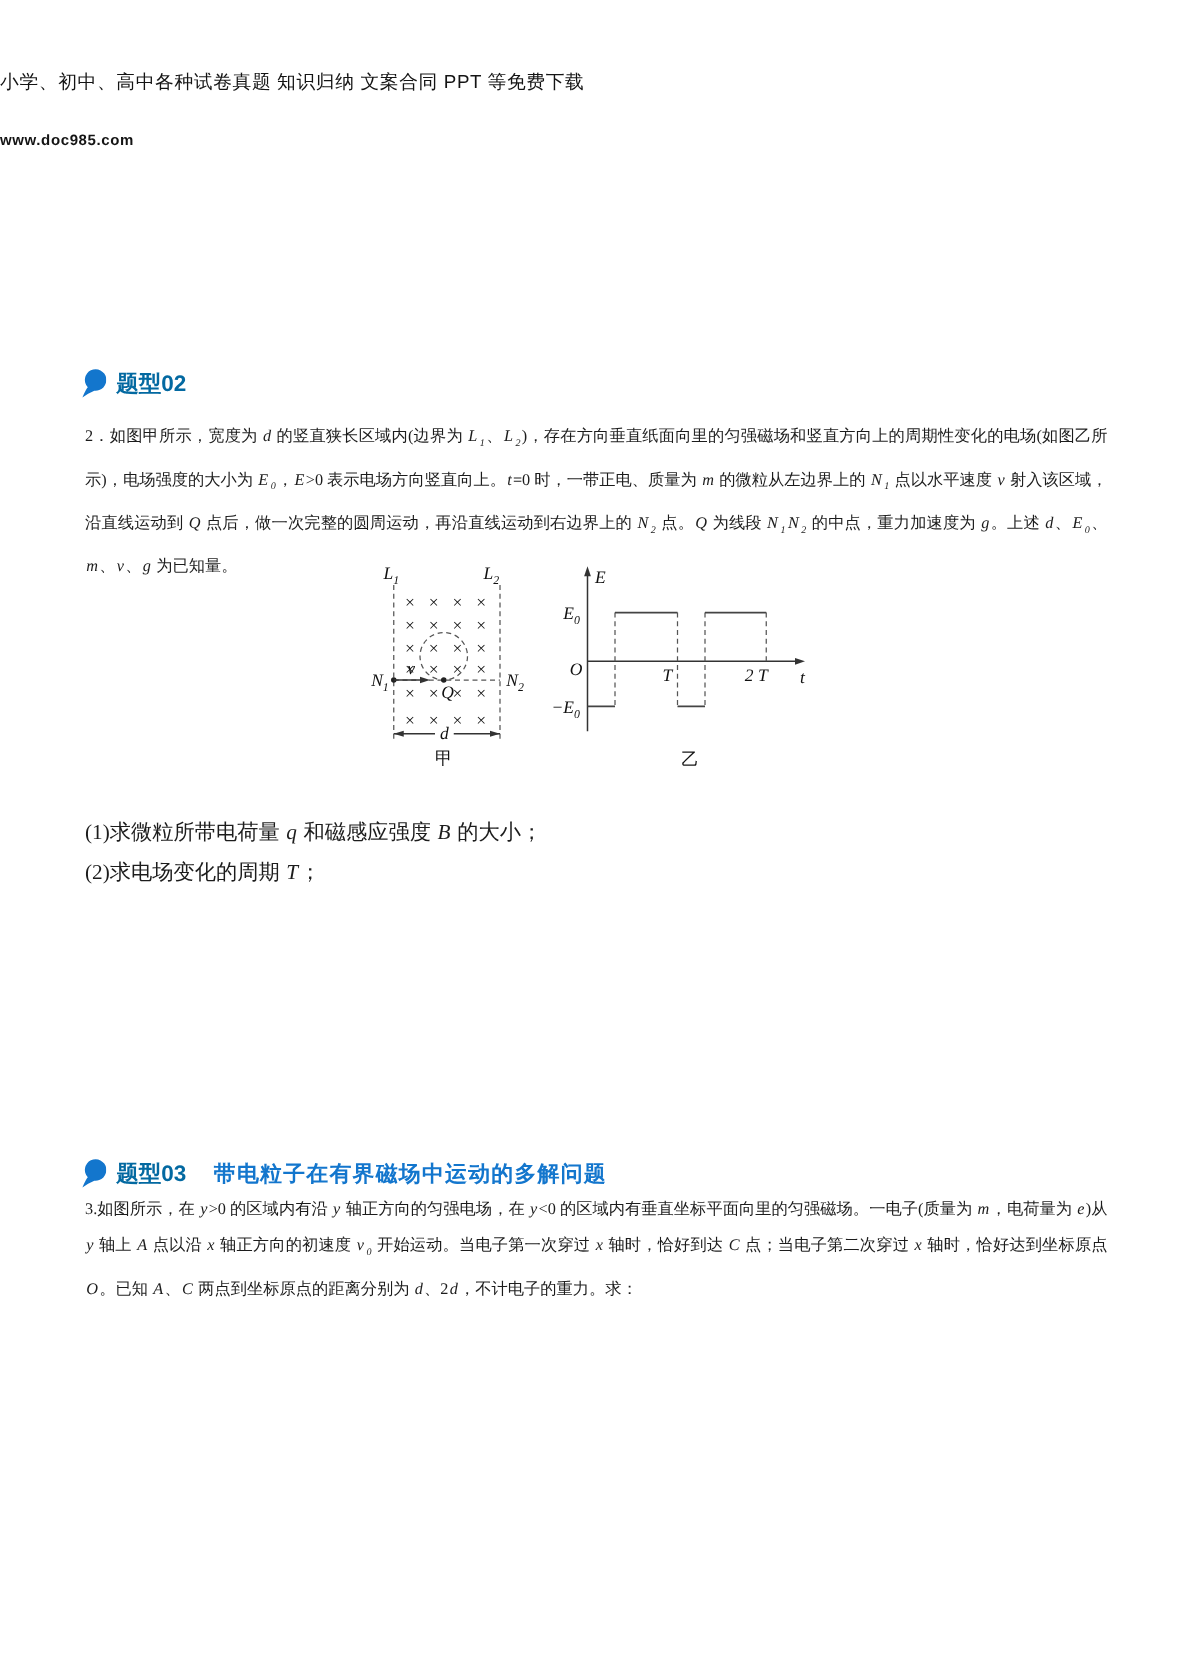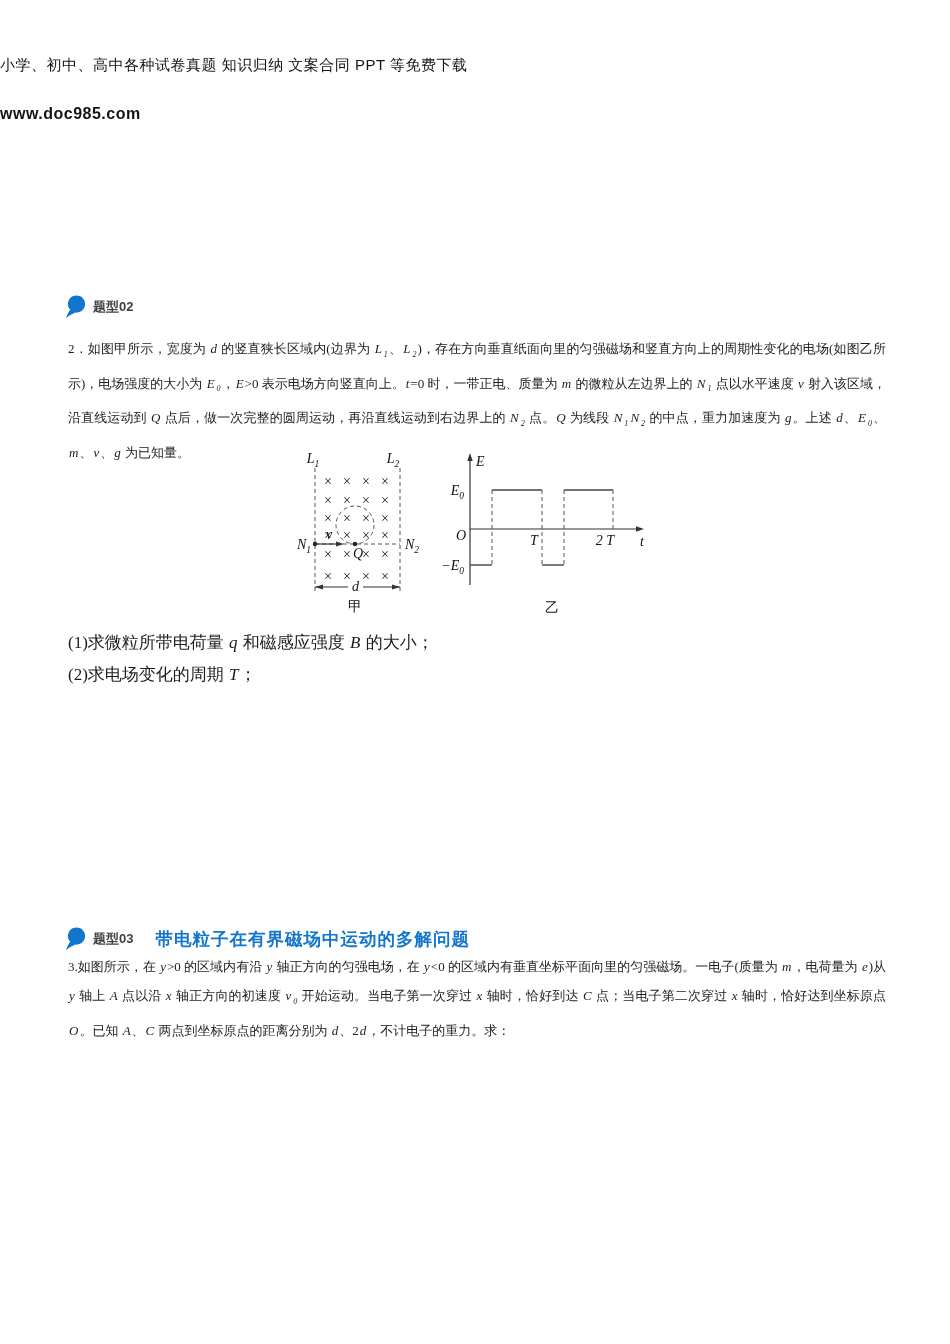"www.doc985.com" .hdr-site { font-size: 16px -> 12px }
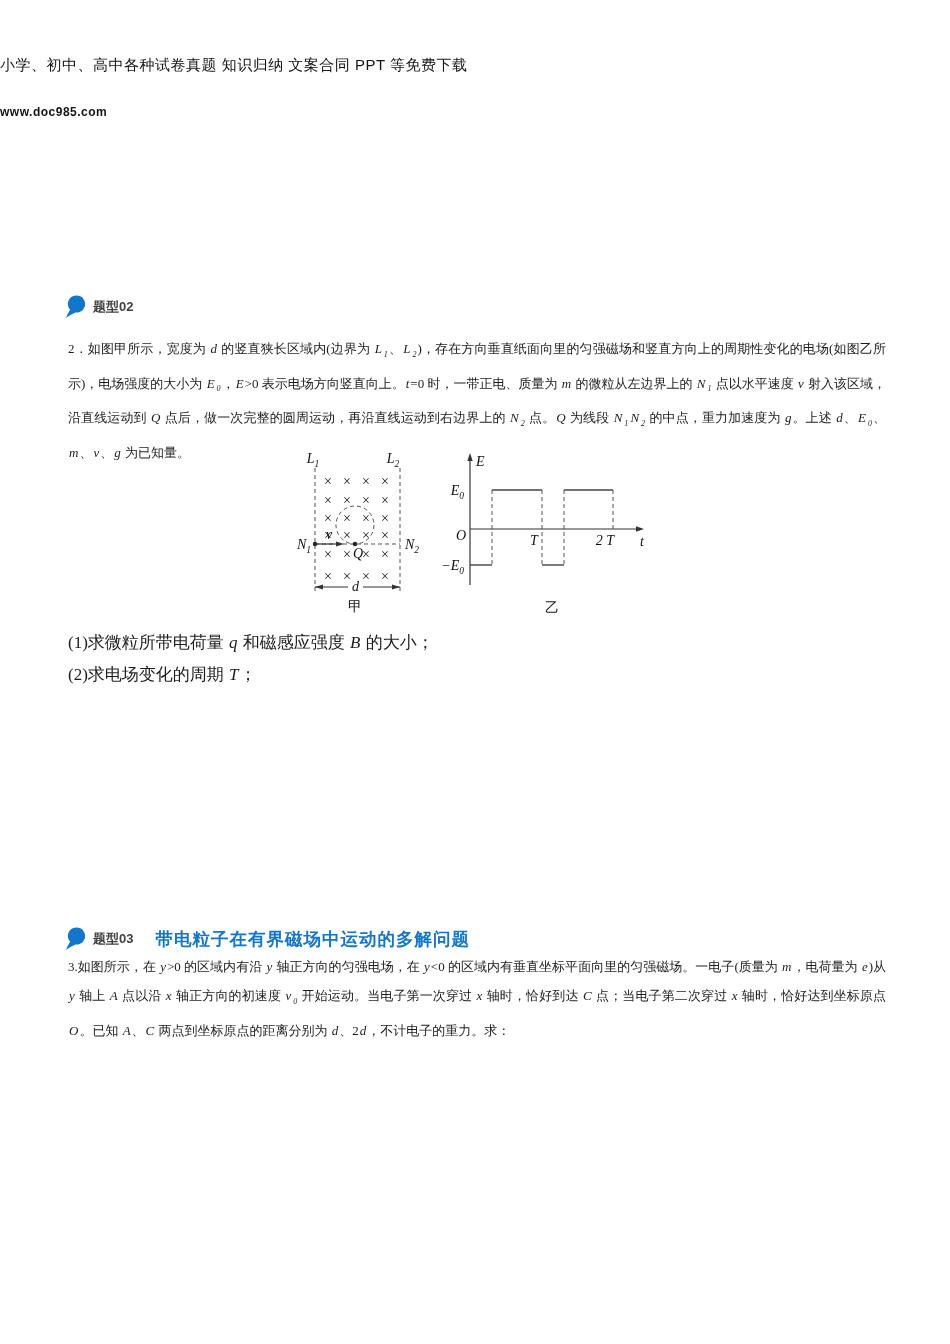"题型02" .sec-tag { color: #404040 -> #0369a1; font-size: 13px -> 18px }
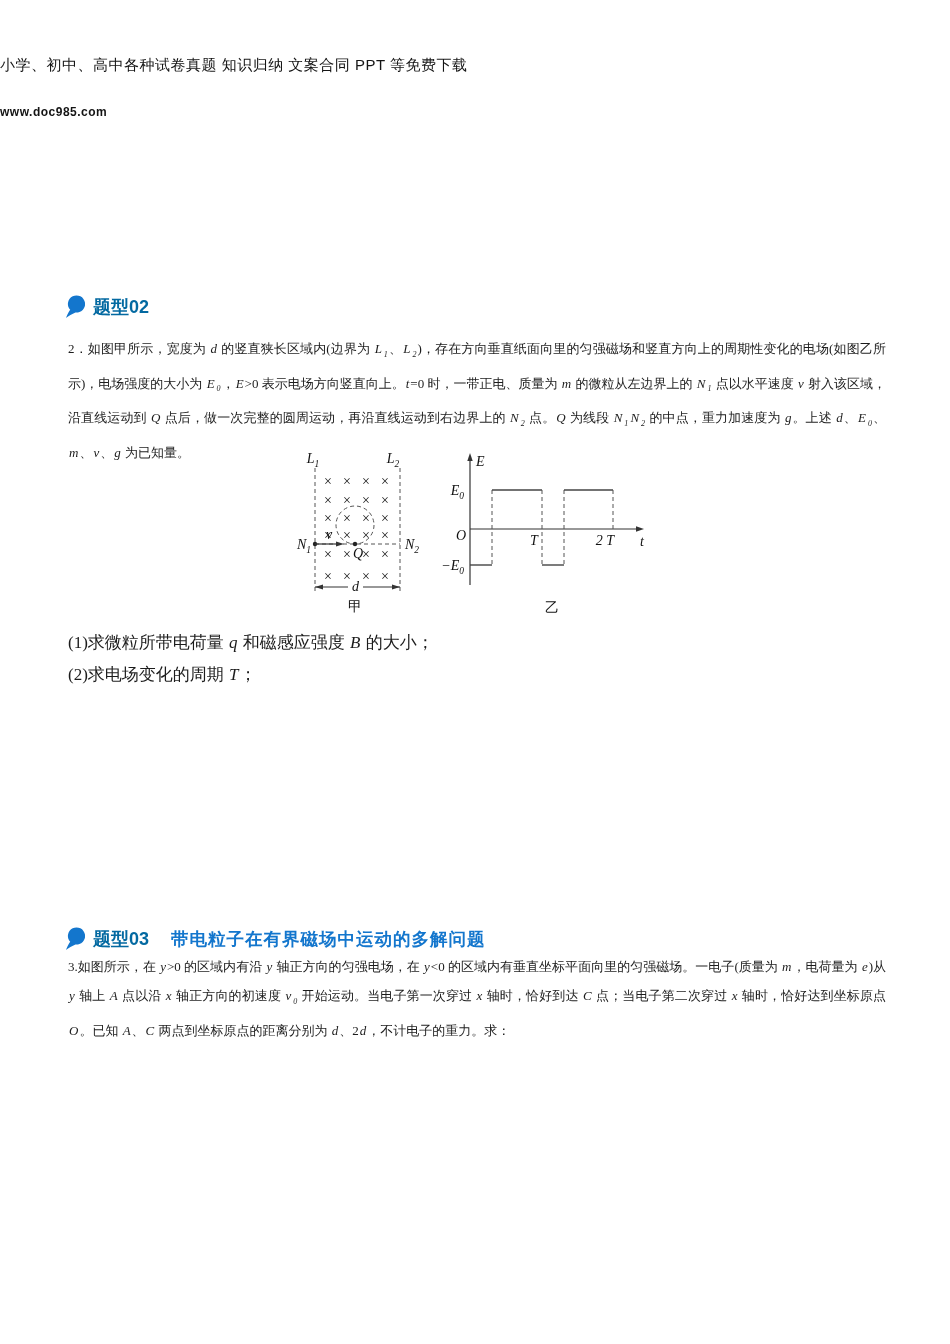"(1)求微粒所带电荷量 q 和磁感应强度 B 的大小；" .questions { top: 627px -> 650px }
